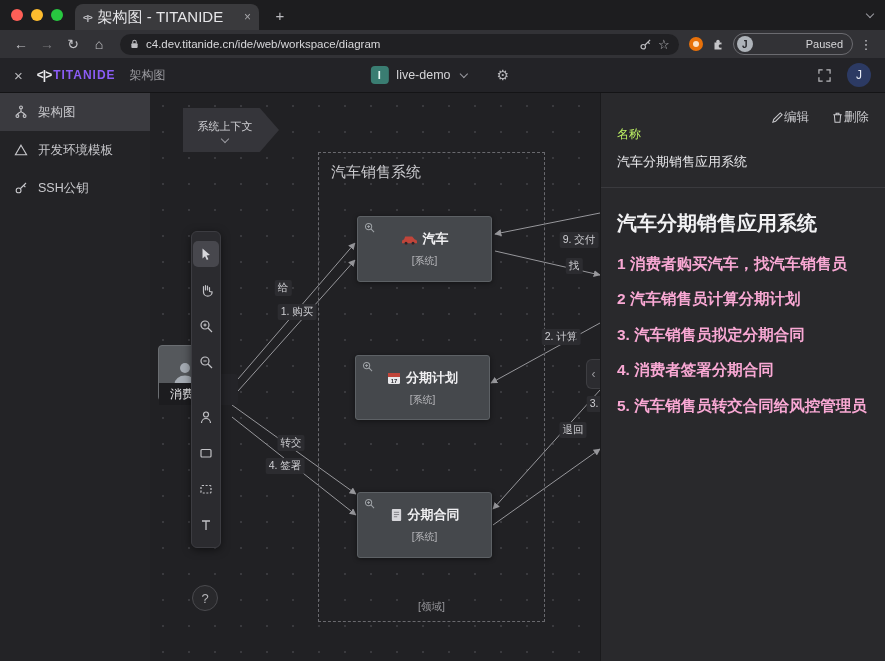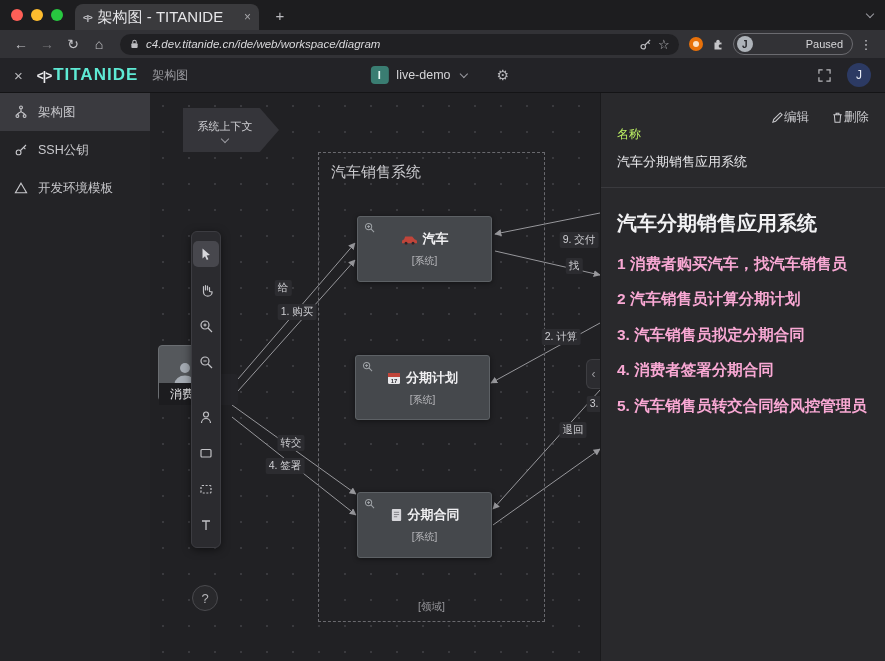"c4.dev.titanide.cn/ide/web/workspace/dia" .urlpill { font-style: italic -> none }
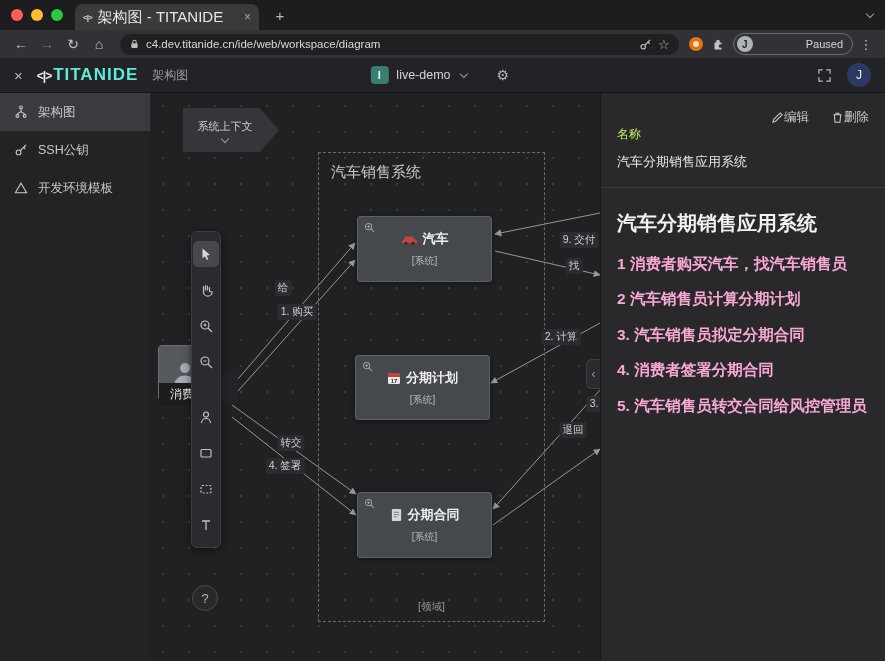"TITANIDE" .logo-text { color: #5eead4 -> #8b5cf6; font-size: 17px -> 12px }
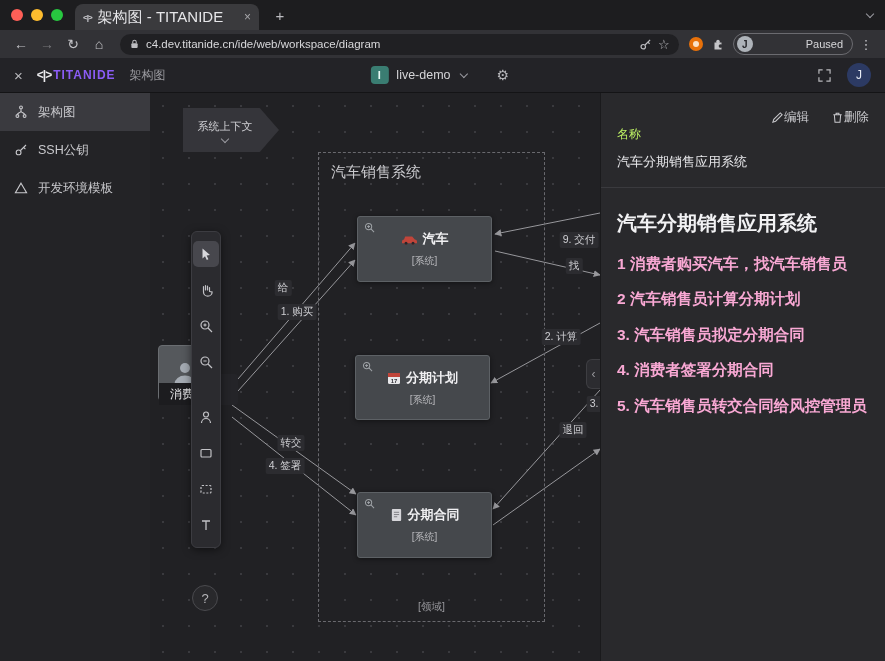"SSH公钥" div.side-item { order: before "开发环境模板" -> after "开发环境模板" }
